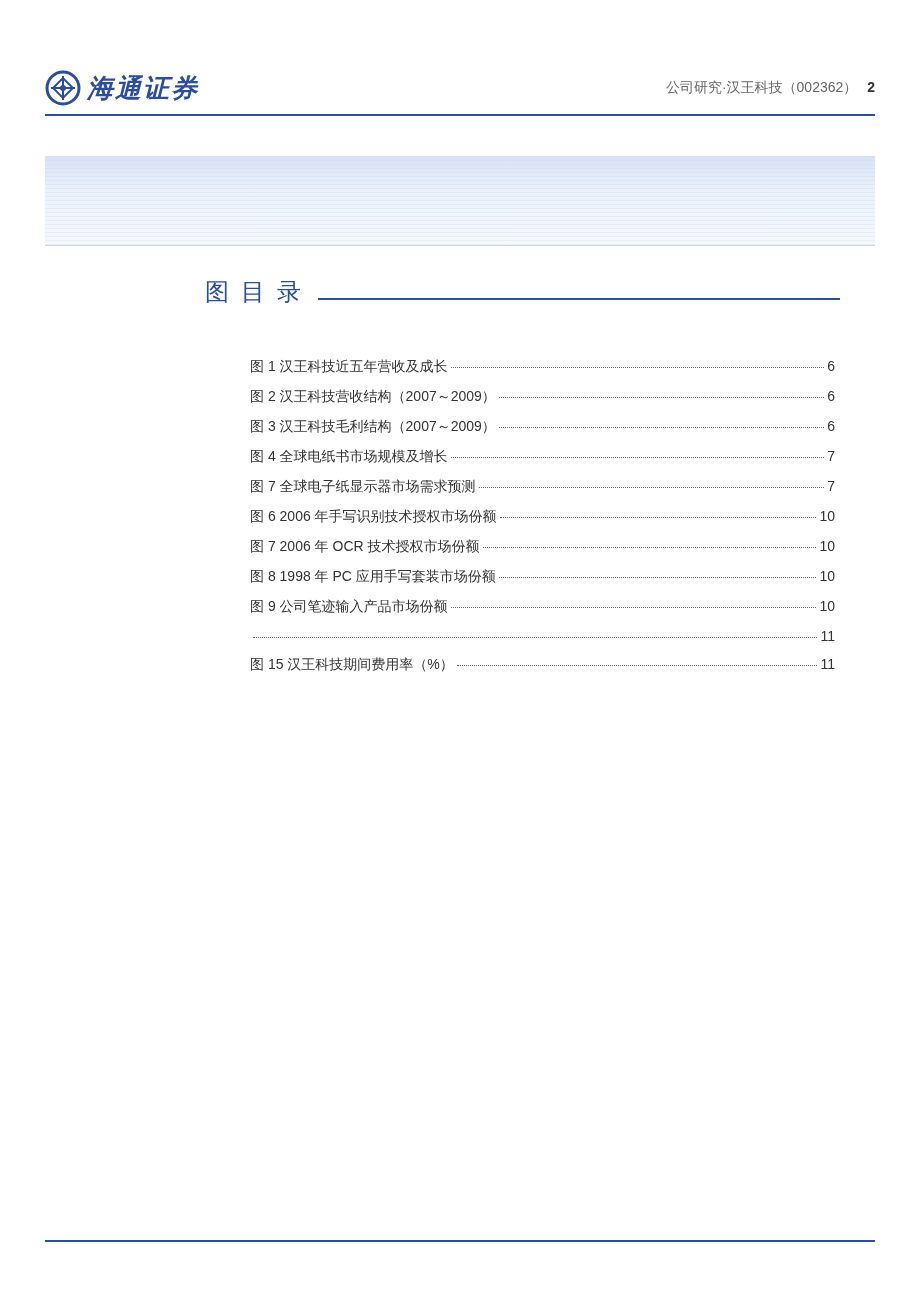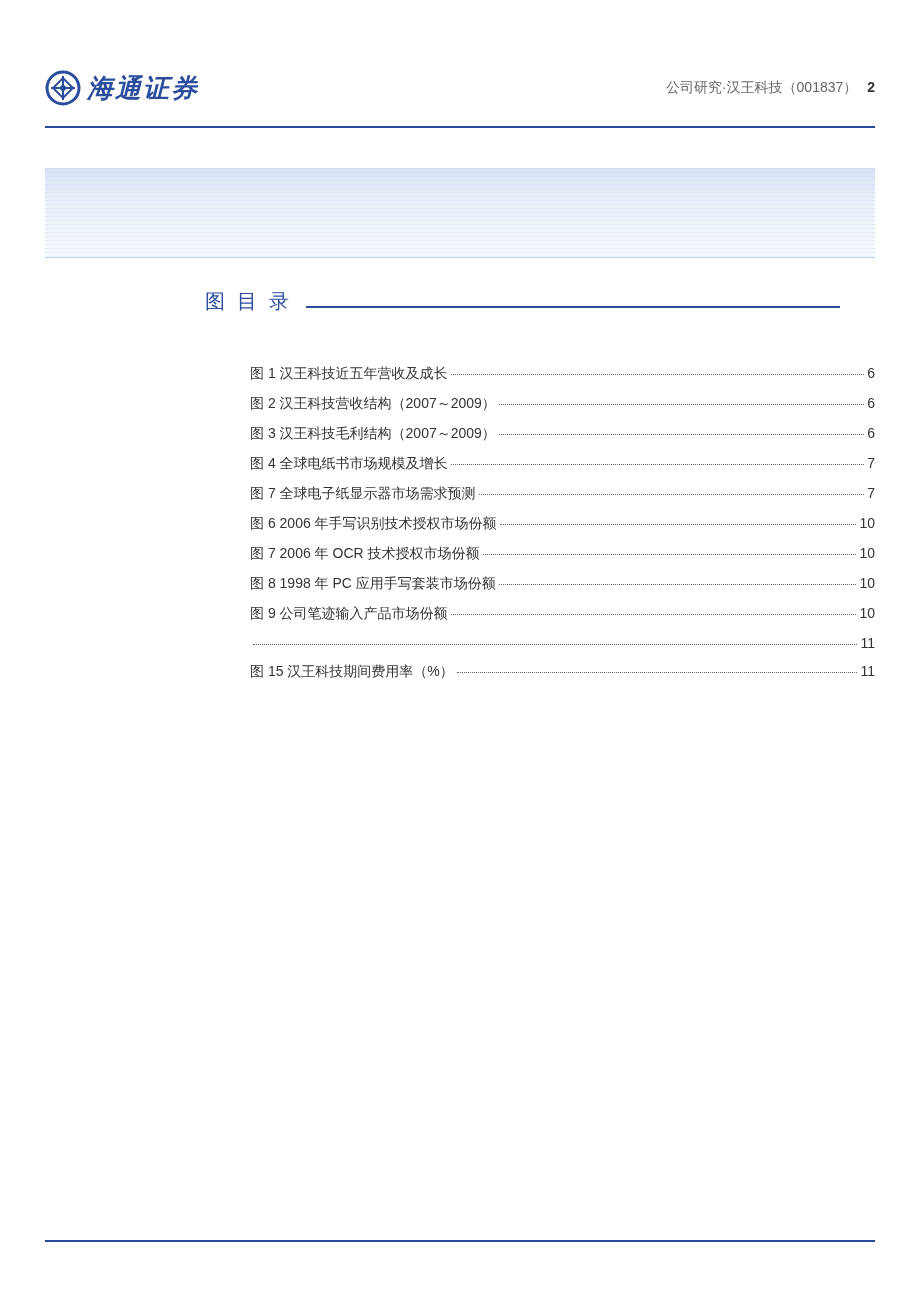"海通证券" .header { padding-bottom: 20px -> 8px }
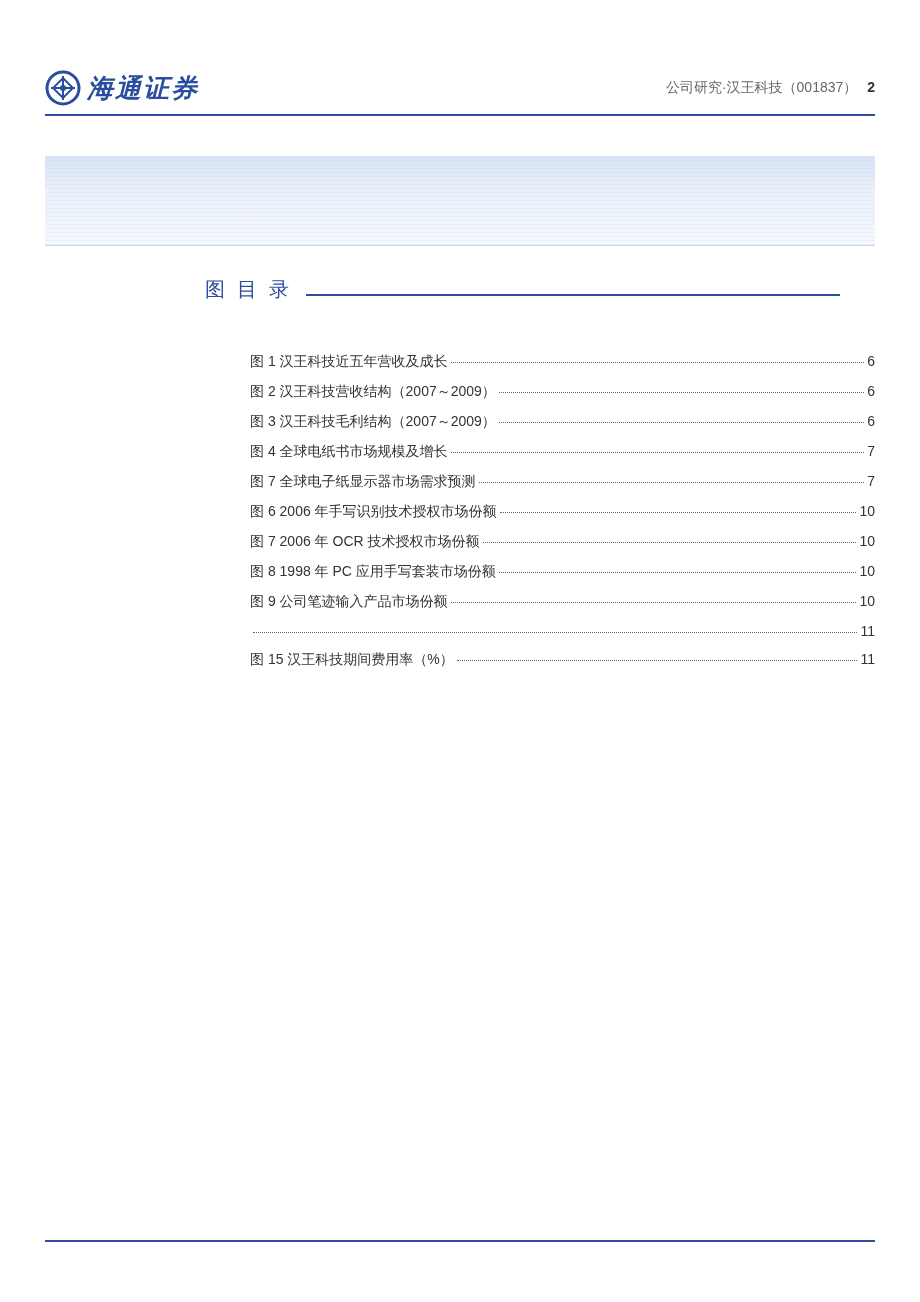"公司研究·汉王科技（001837）" span { text: 001837 -> 002362 }
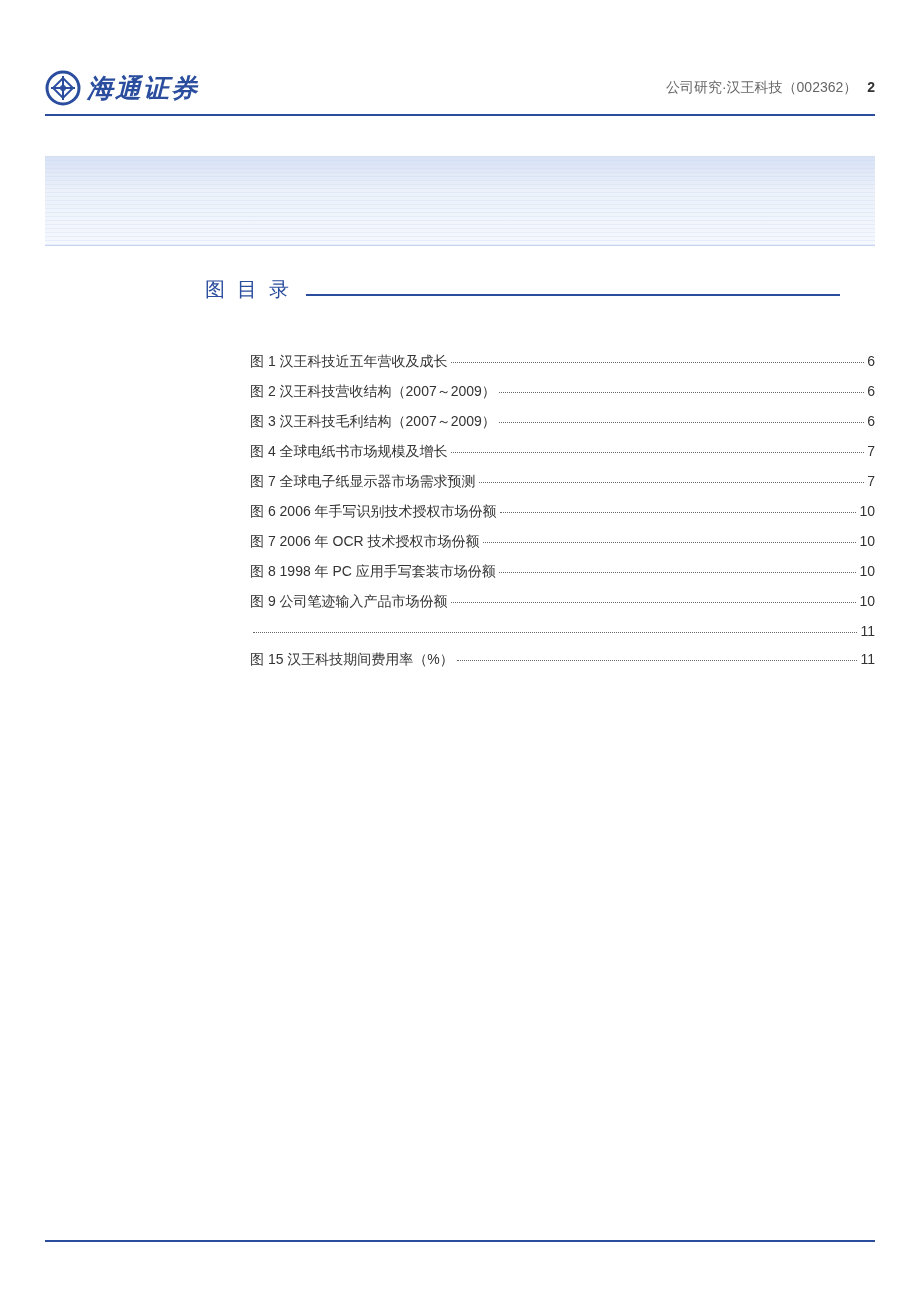"图目录" .section-title { font-size: 20px -> 24px }
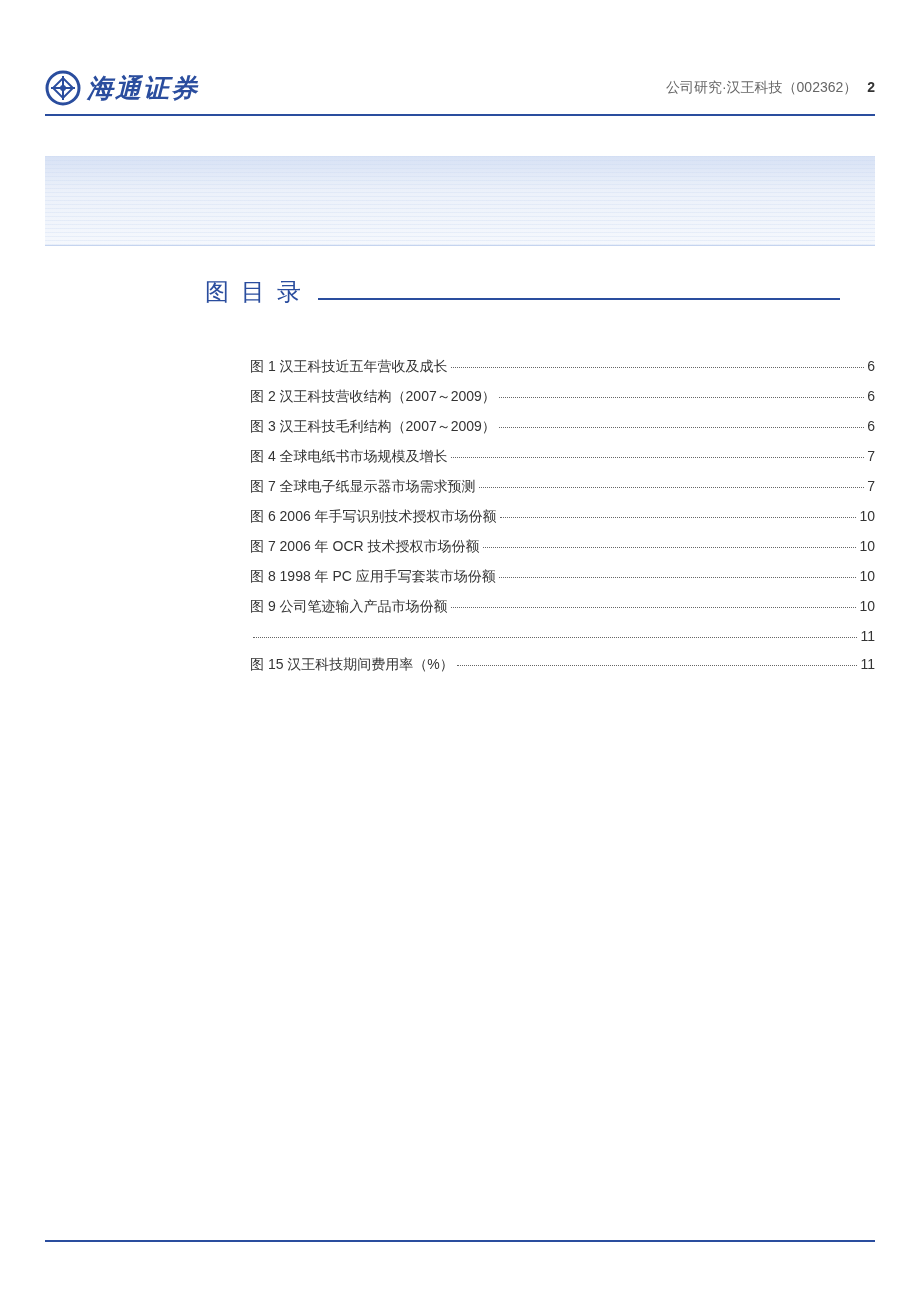"图 1 汉王科技近五年营收及成长" .toc-list { margin-right: none -> 40px }
